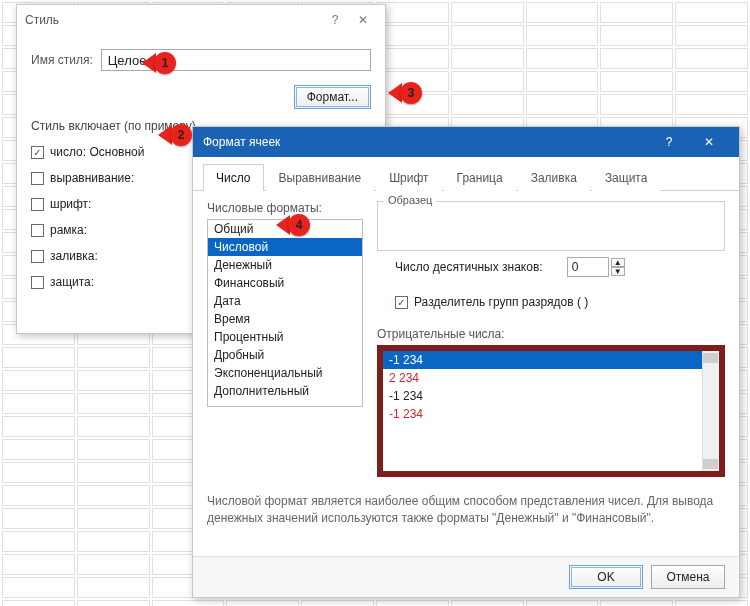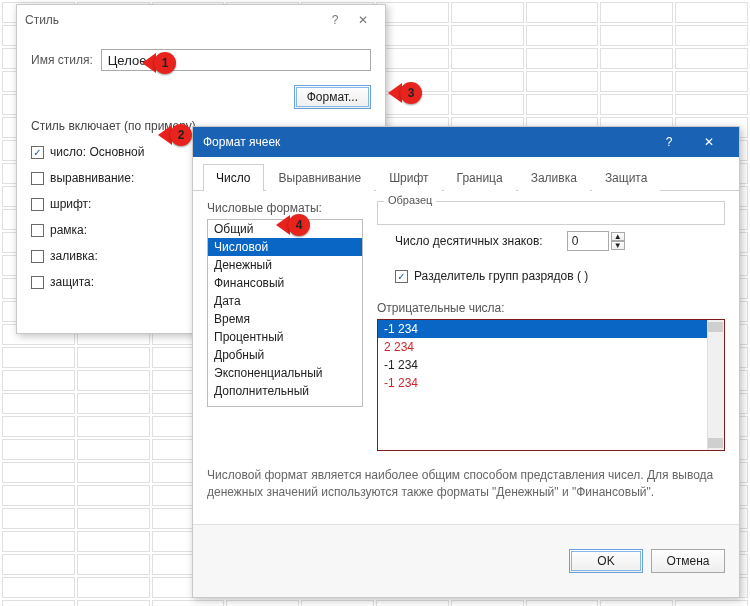"Образец" .sample-box { height: 24px -> 50px }
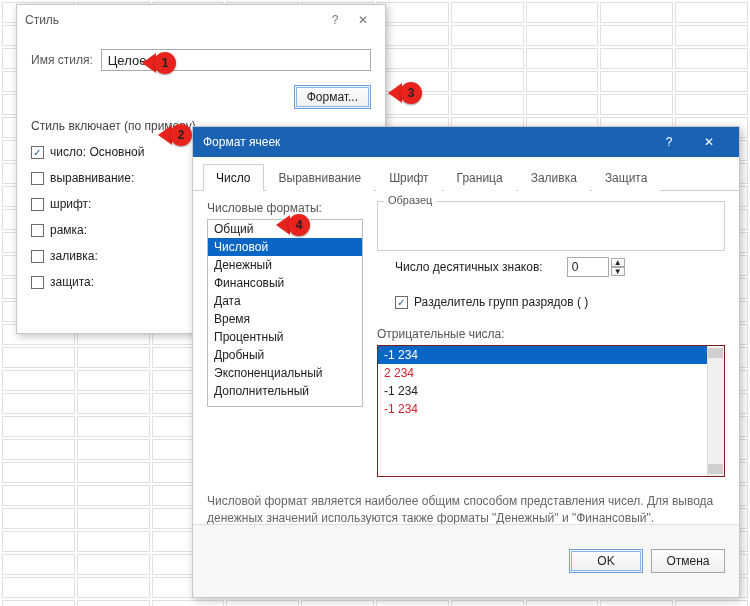"-1 234" .neglist { border: 1px solid #7f1d1d -> 6px solid #7f1d1d }
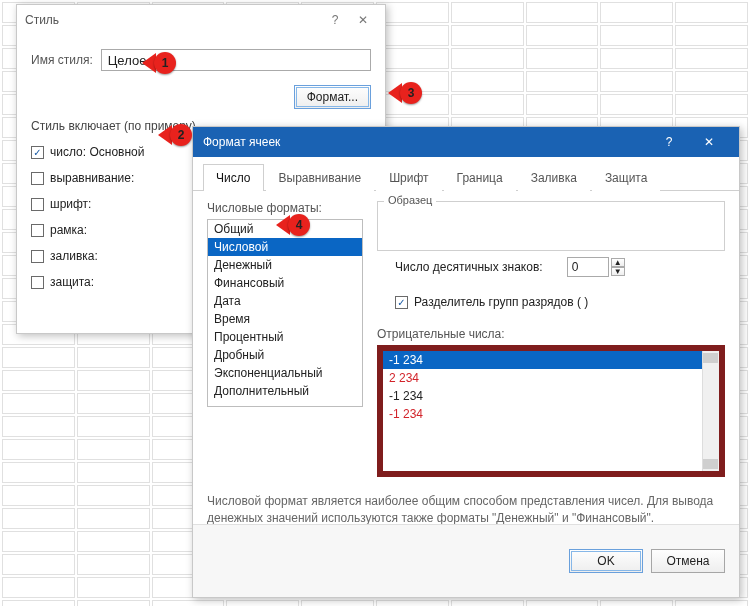"OK" .dlg-footer { padding: 24px 14px -> 8px 14px }
